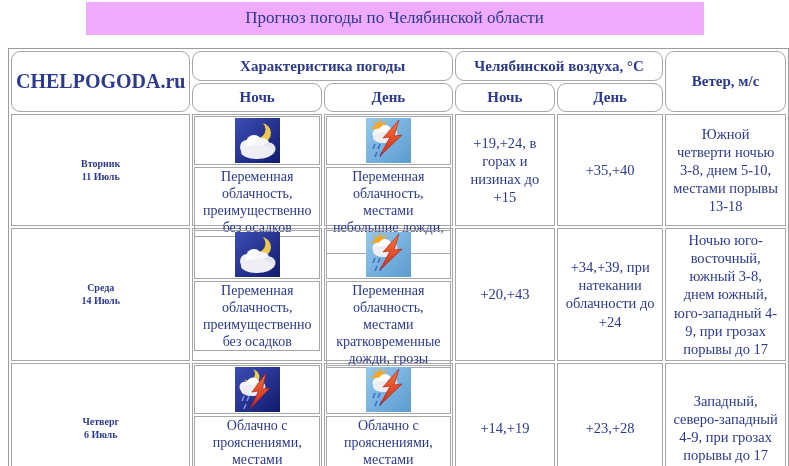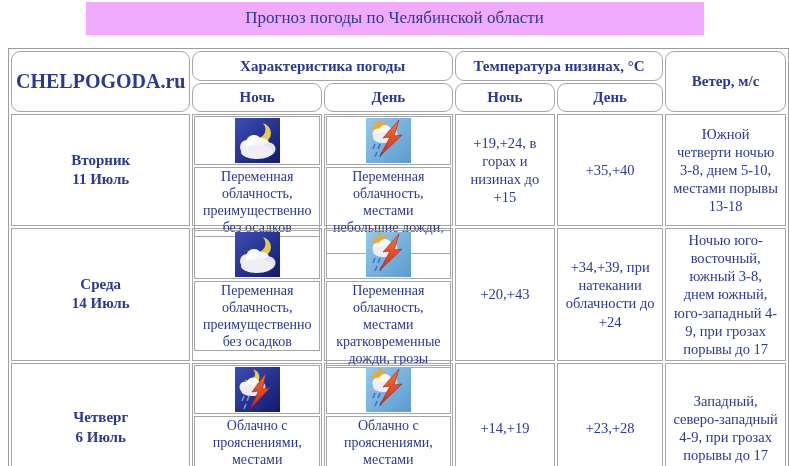"Температура низинах, °C" th { text: Температура низинах -> Челябинской воздуха }
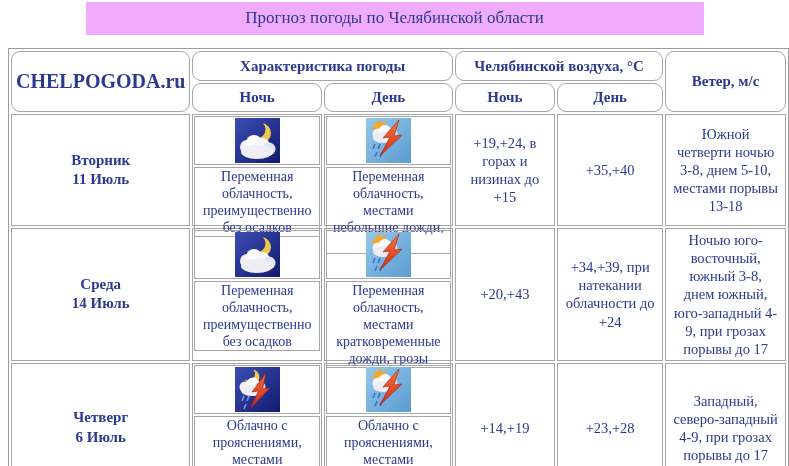"Вторник" .date-cell { font-size: 15px -> 10px }
